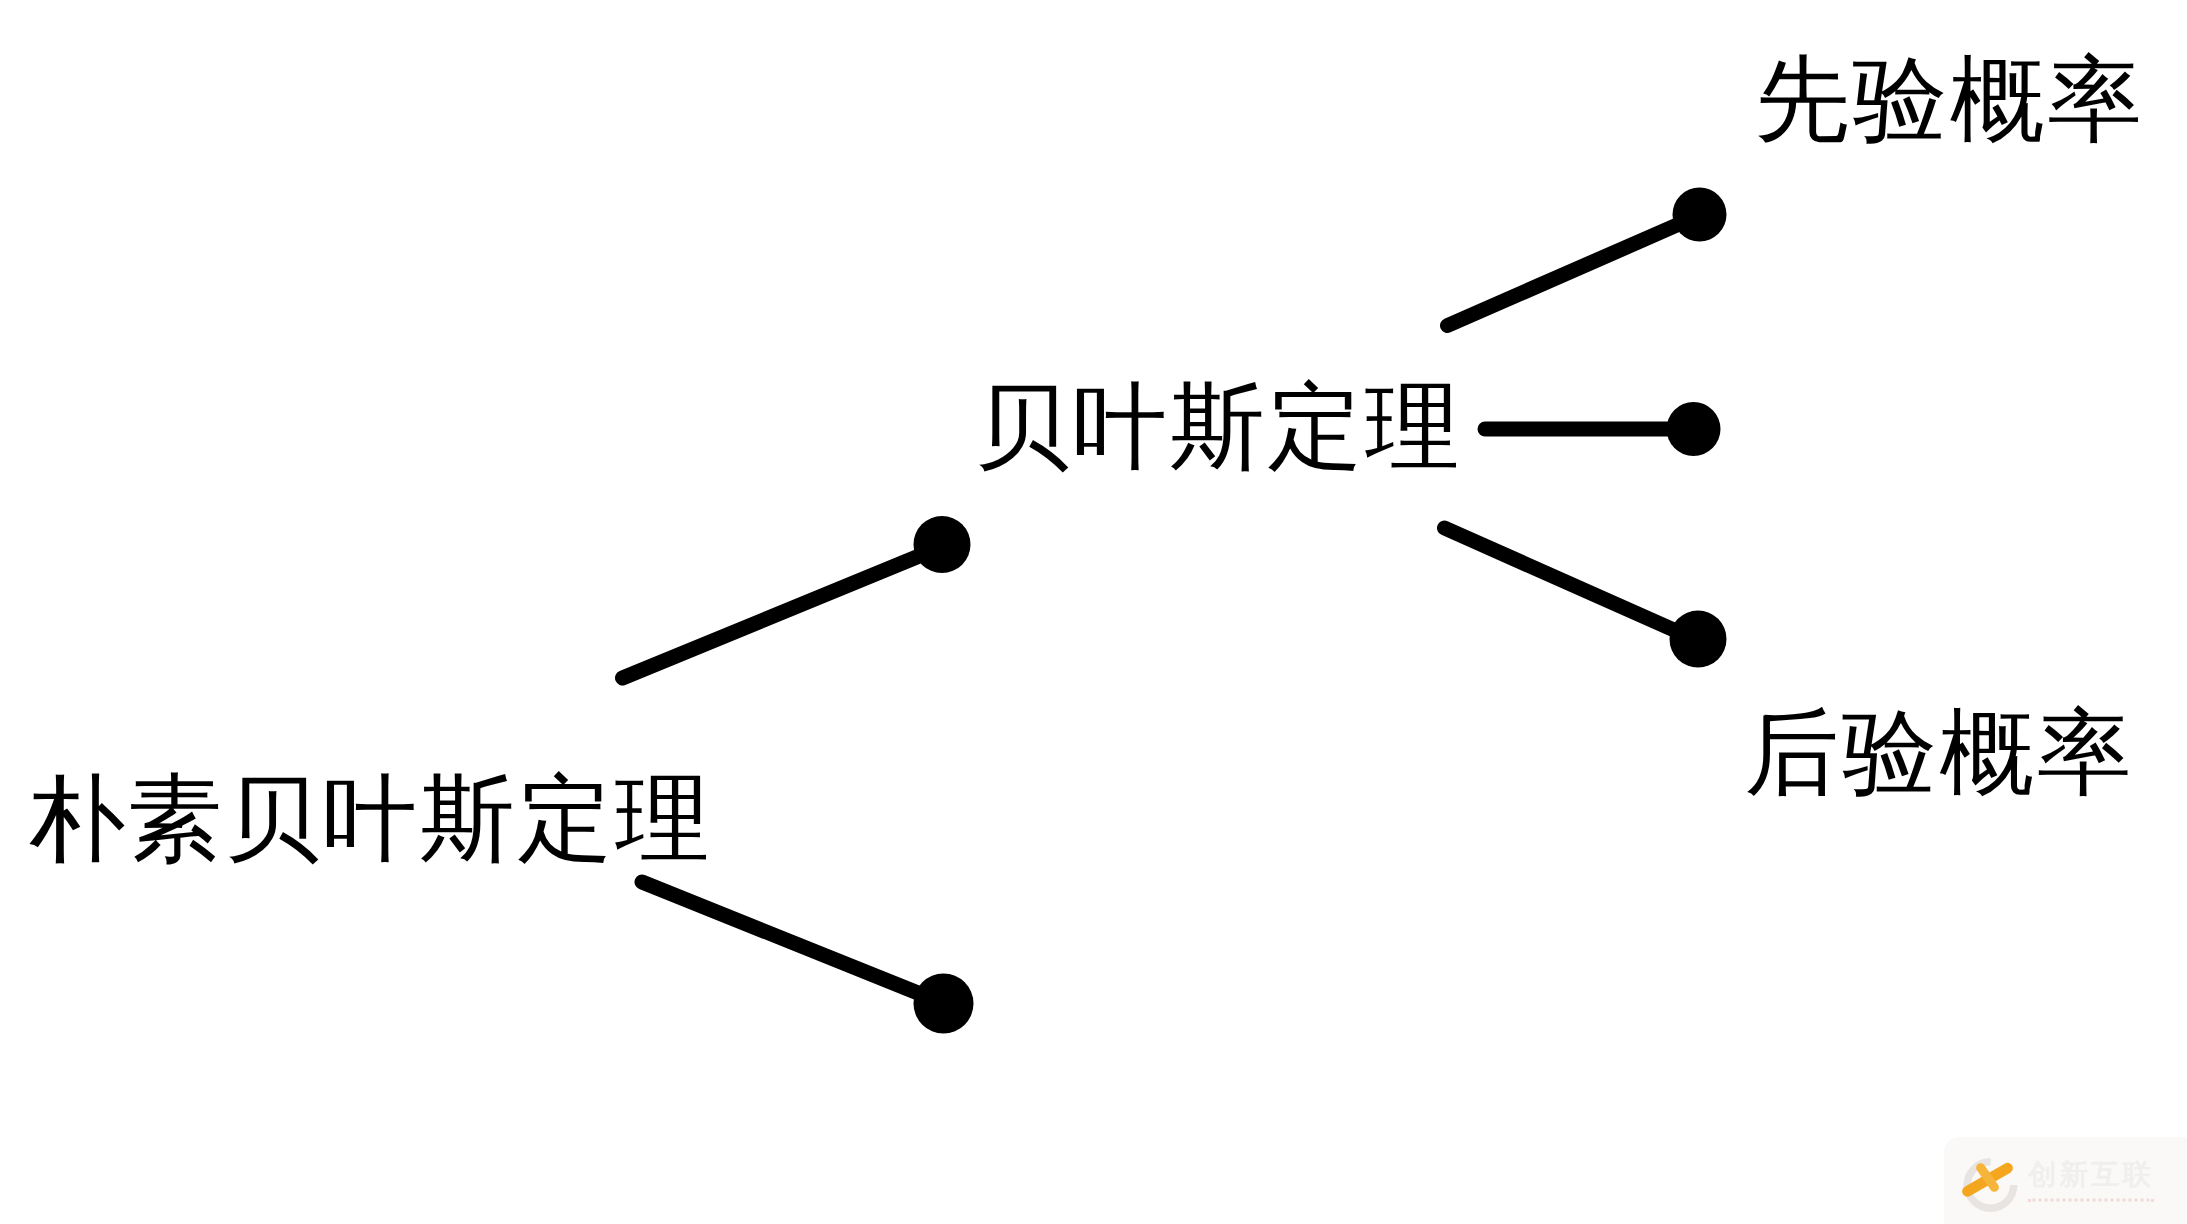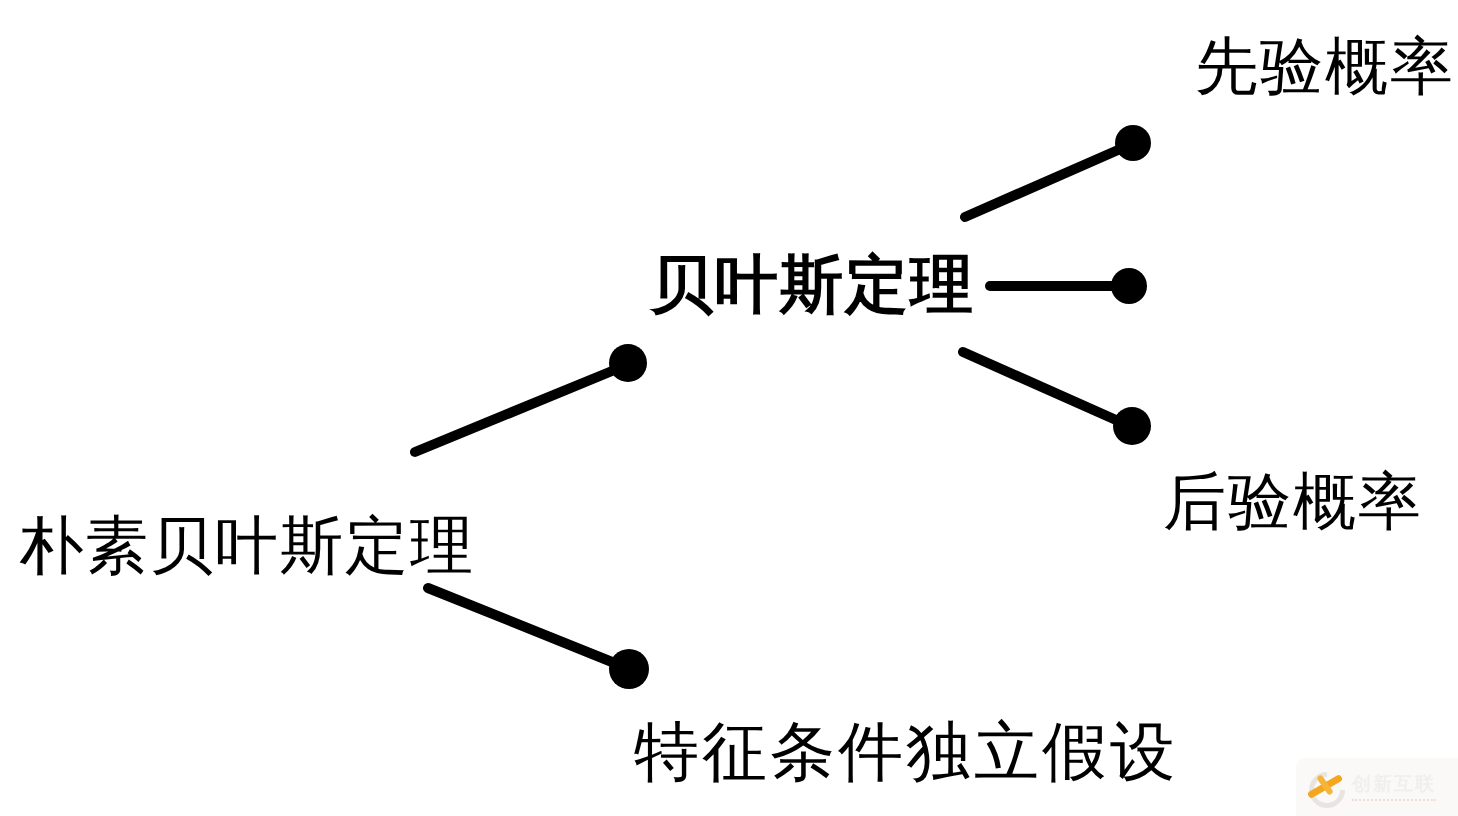"先验概率" .label-prior { margin-left: 25px -> none }
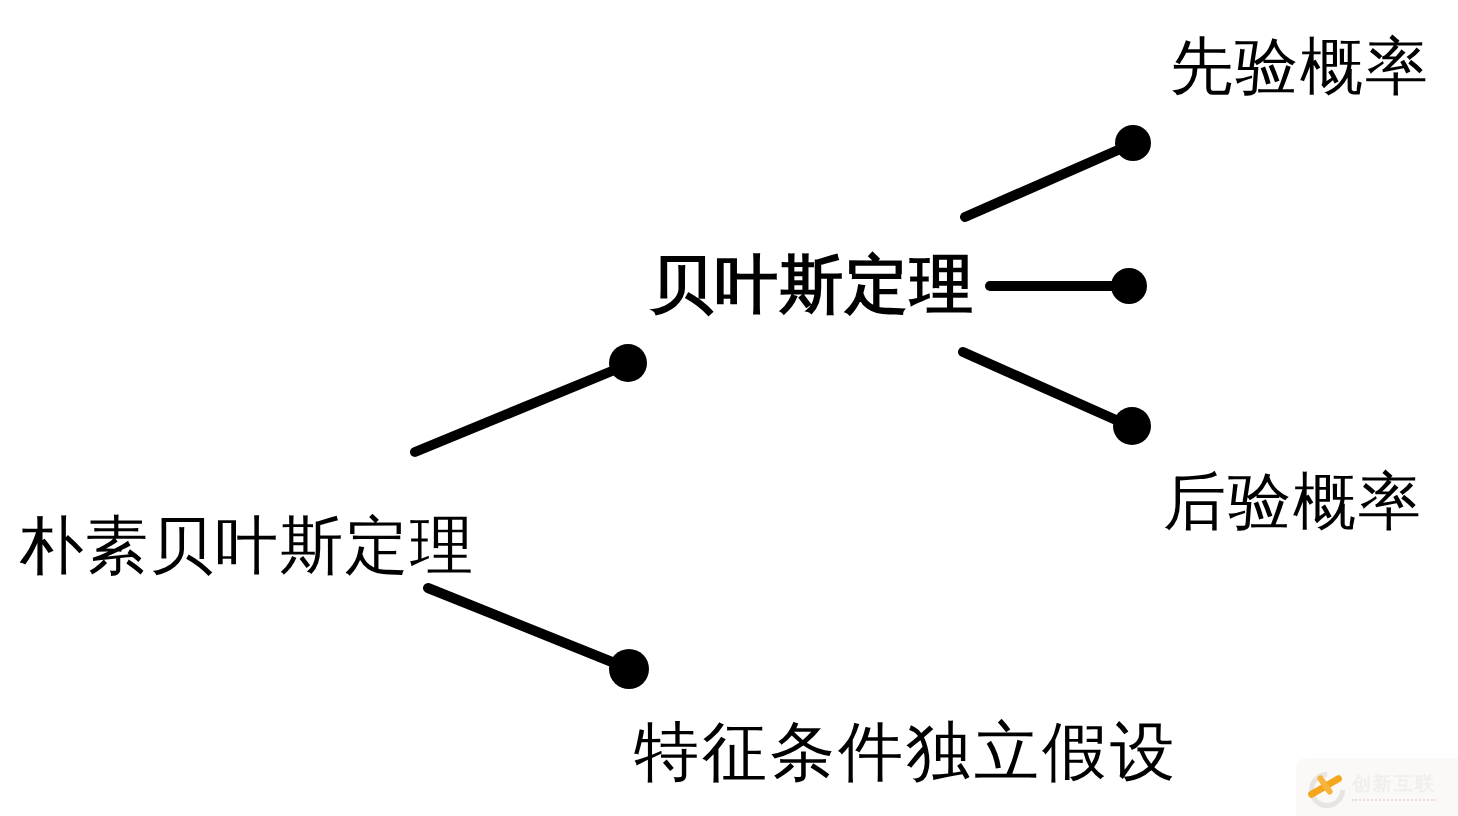"贝叶斯定理" .label-bayes { font-weight: bold -> none }
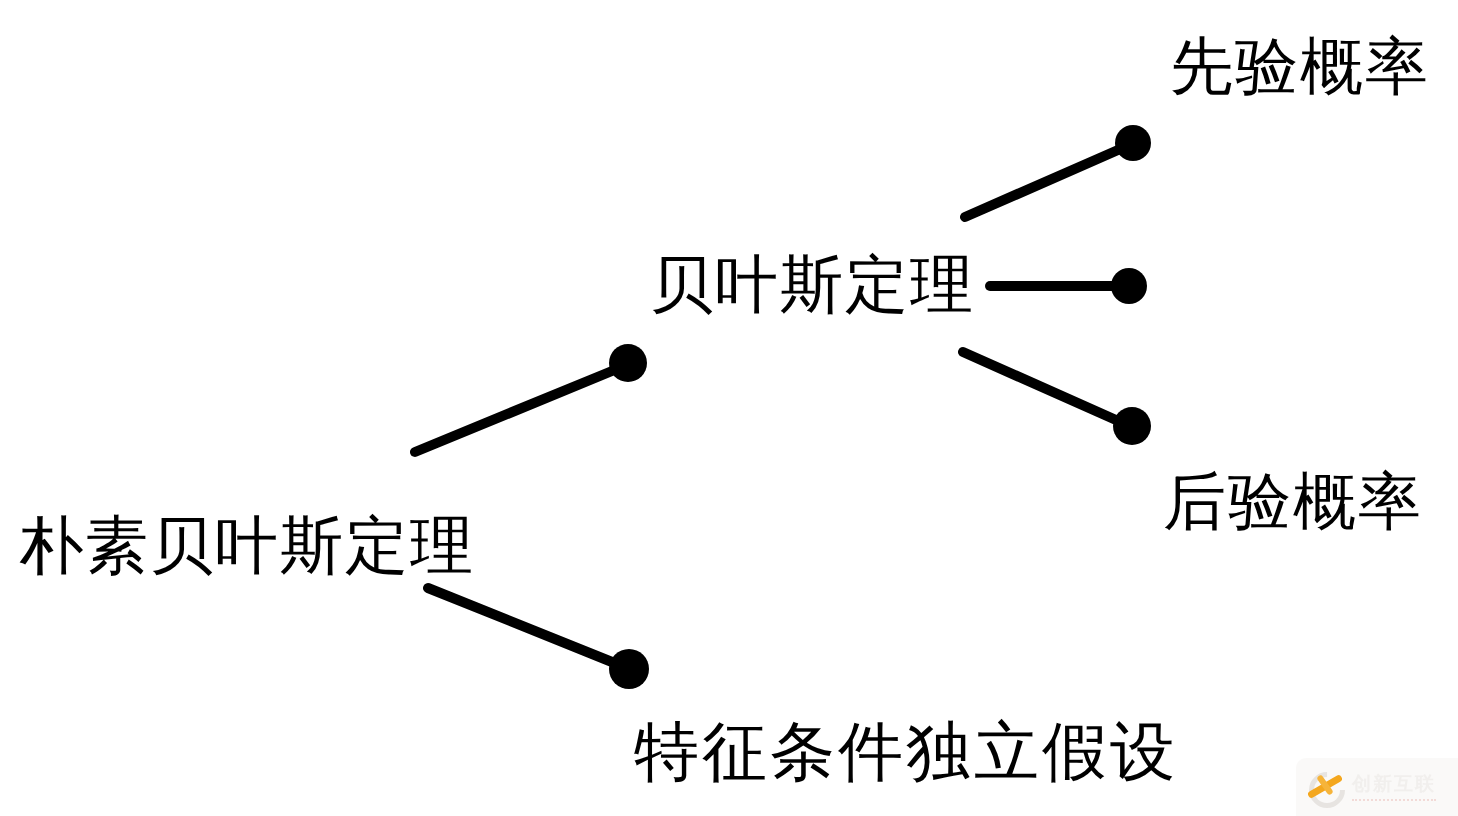"特征条件独立假设" div.label { html: <div>特征条件独立假设</div> -> none }
